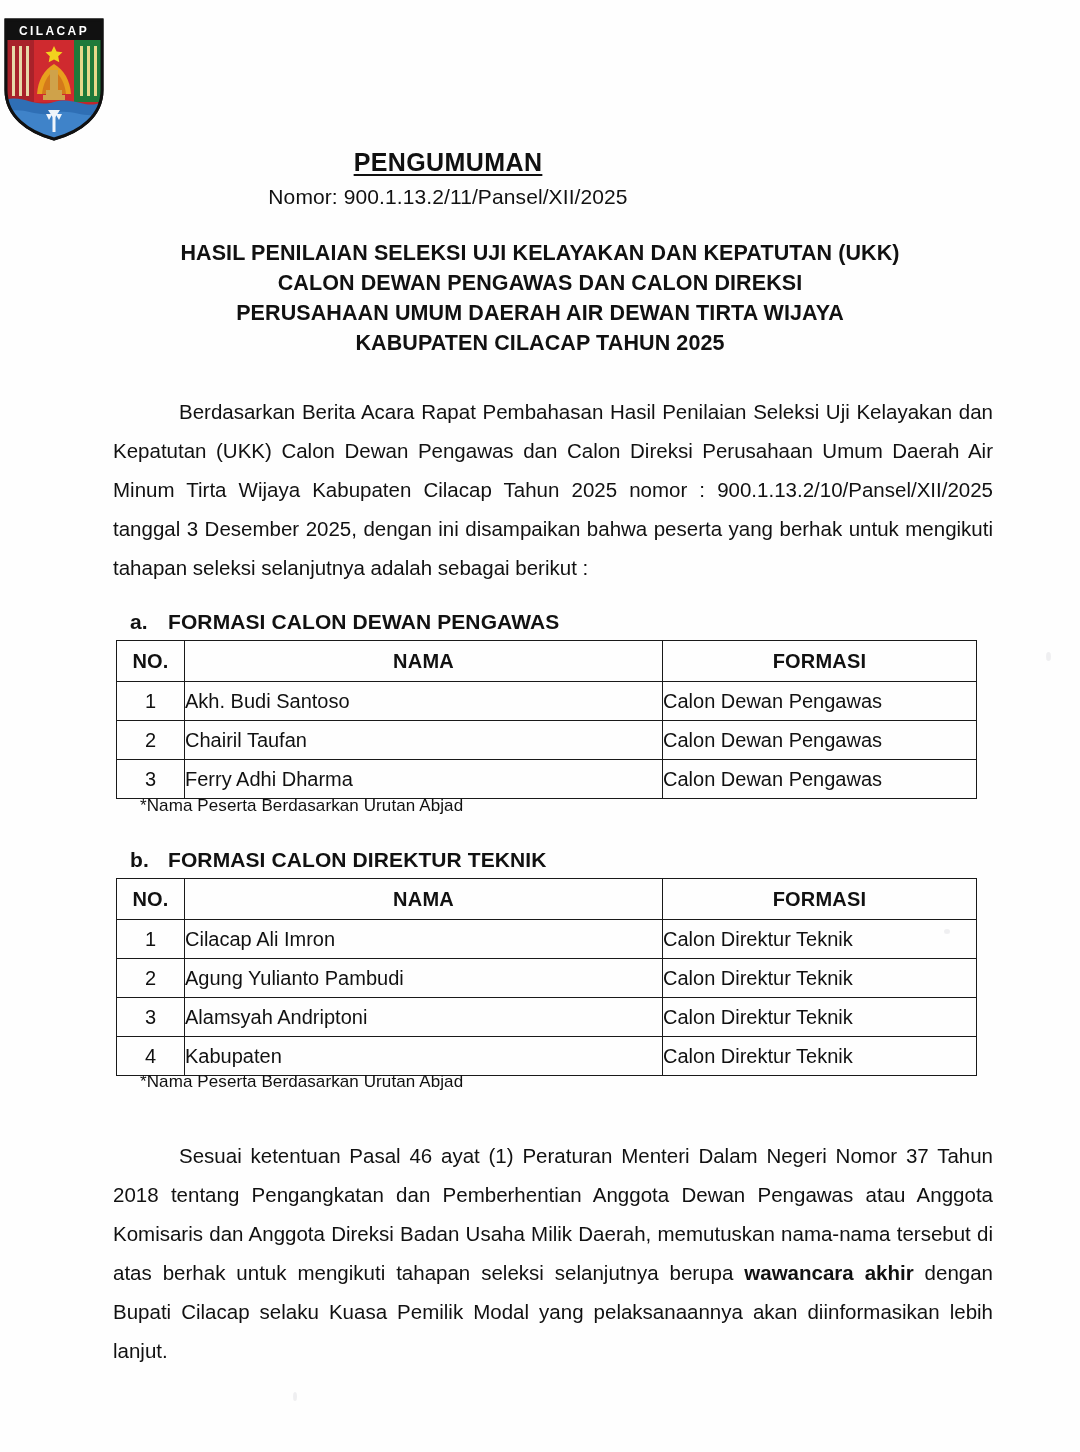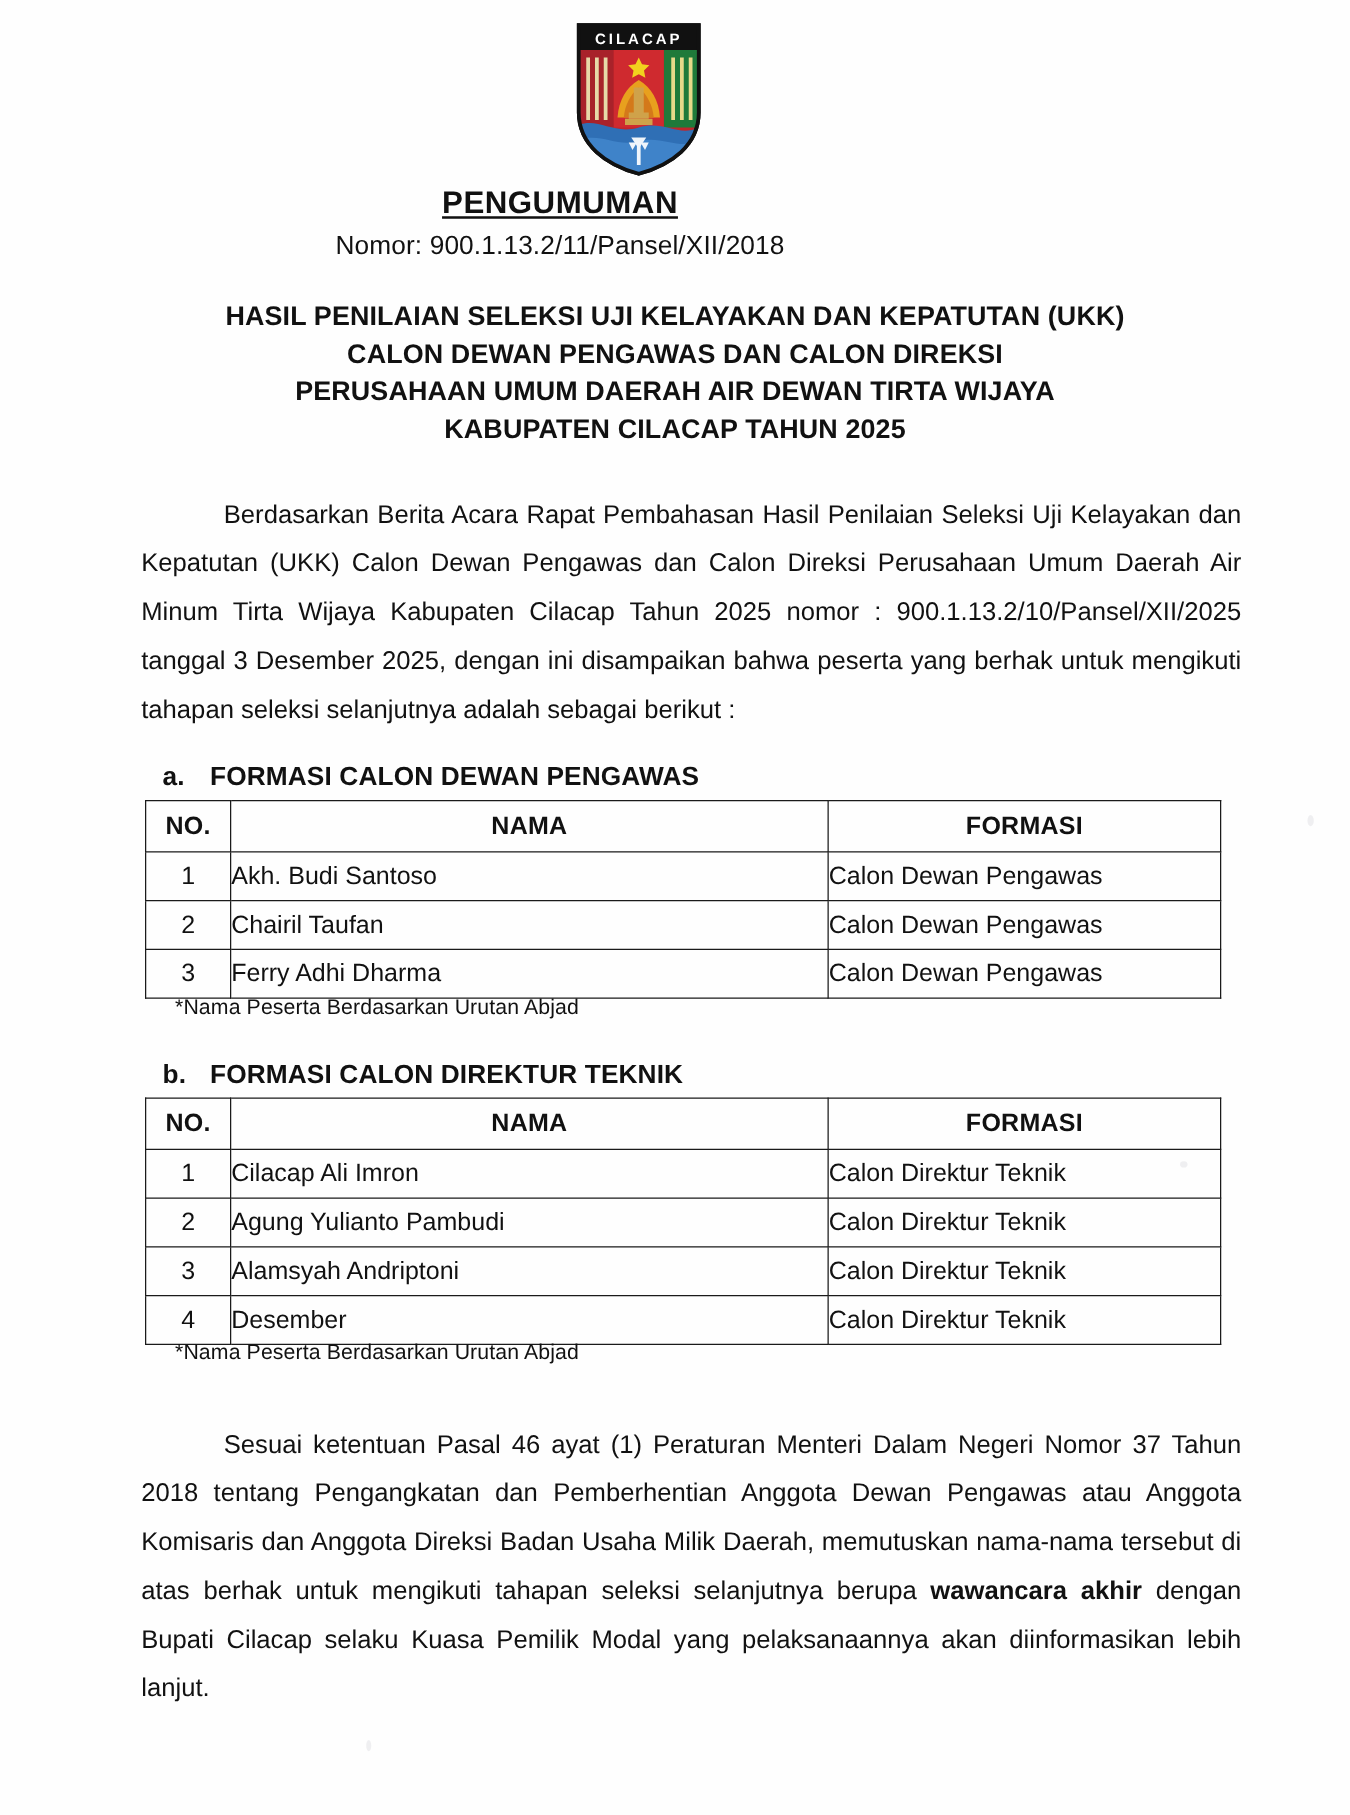"CILACAP" .logo-wrap { justify-content: center -> none }
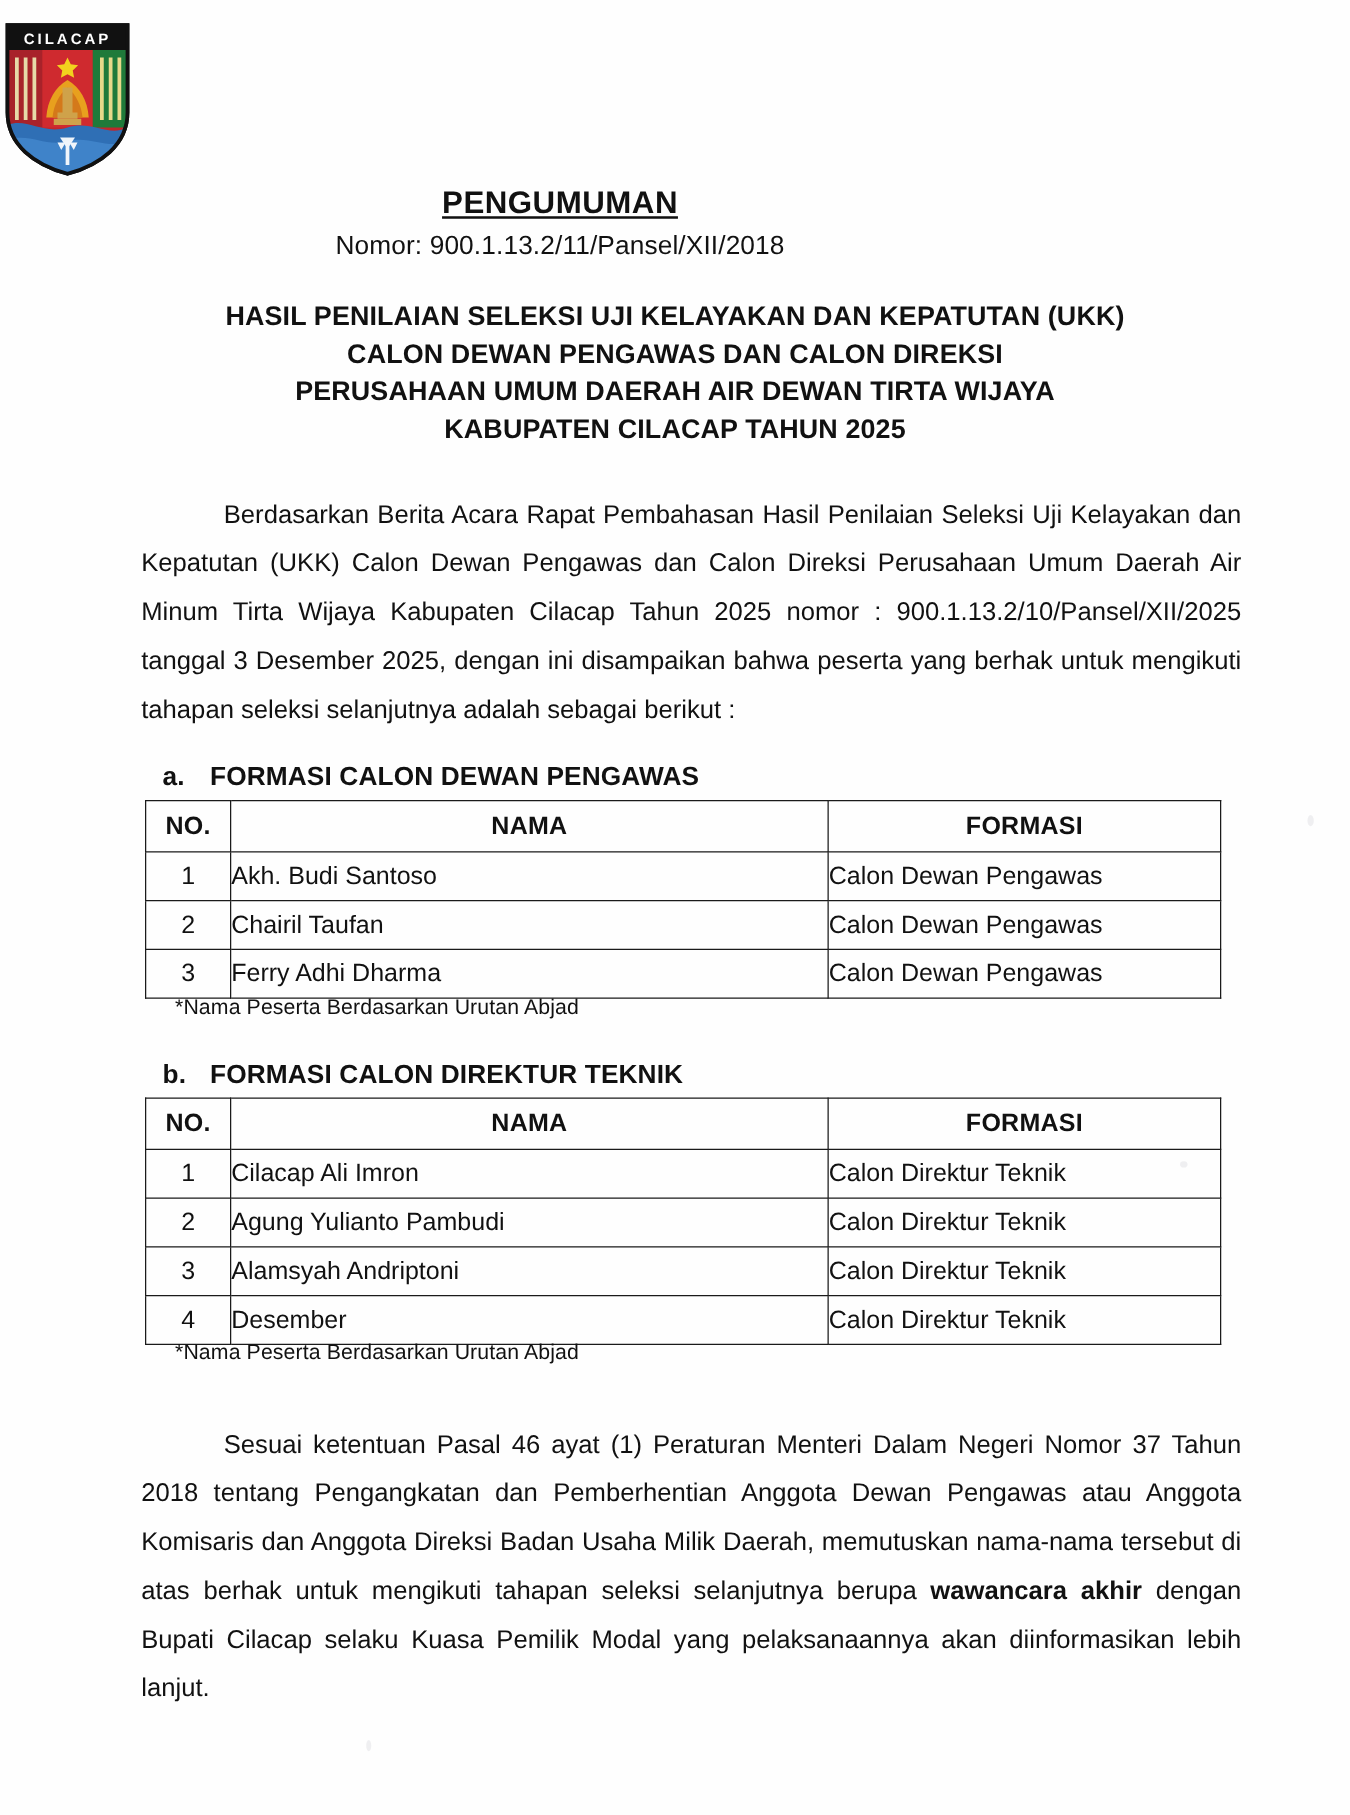"Nomor: 900.1.13.2/11/Pansel/XII/2018" div.doc-number { text: 900.1.13.2/11/Pansel/XII/2018 -> 900.1.13.2/11/Pansel/XII/2025 }
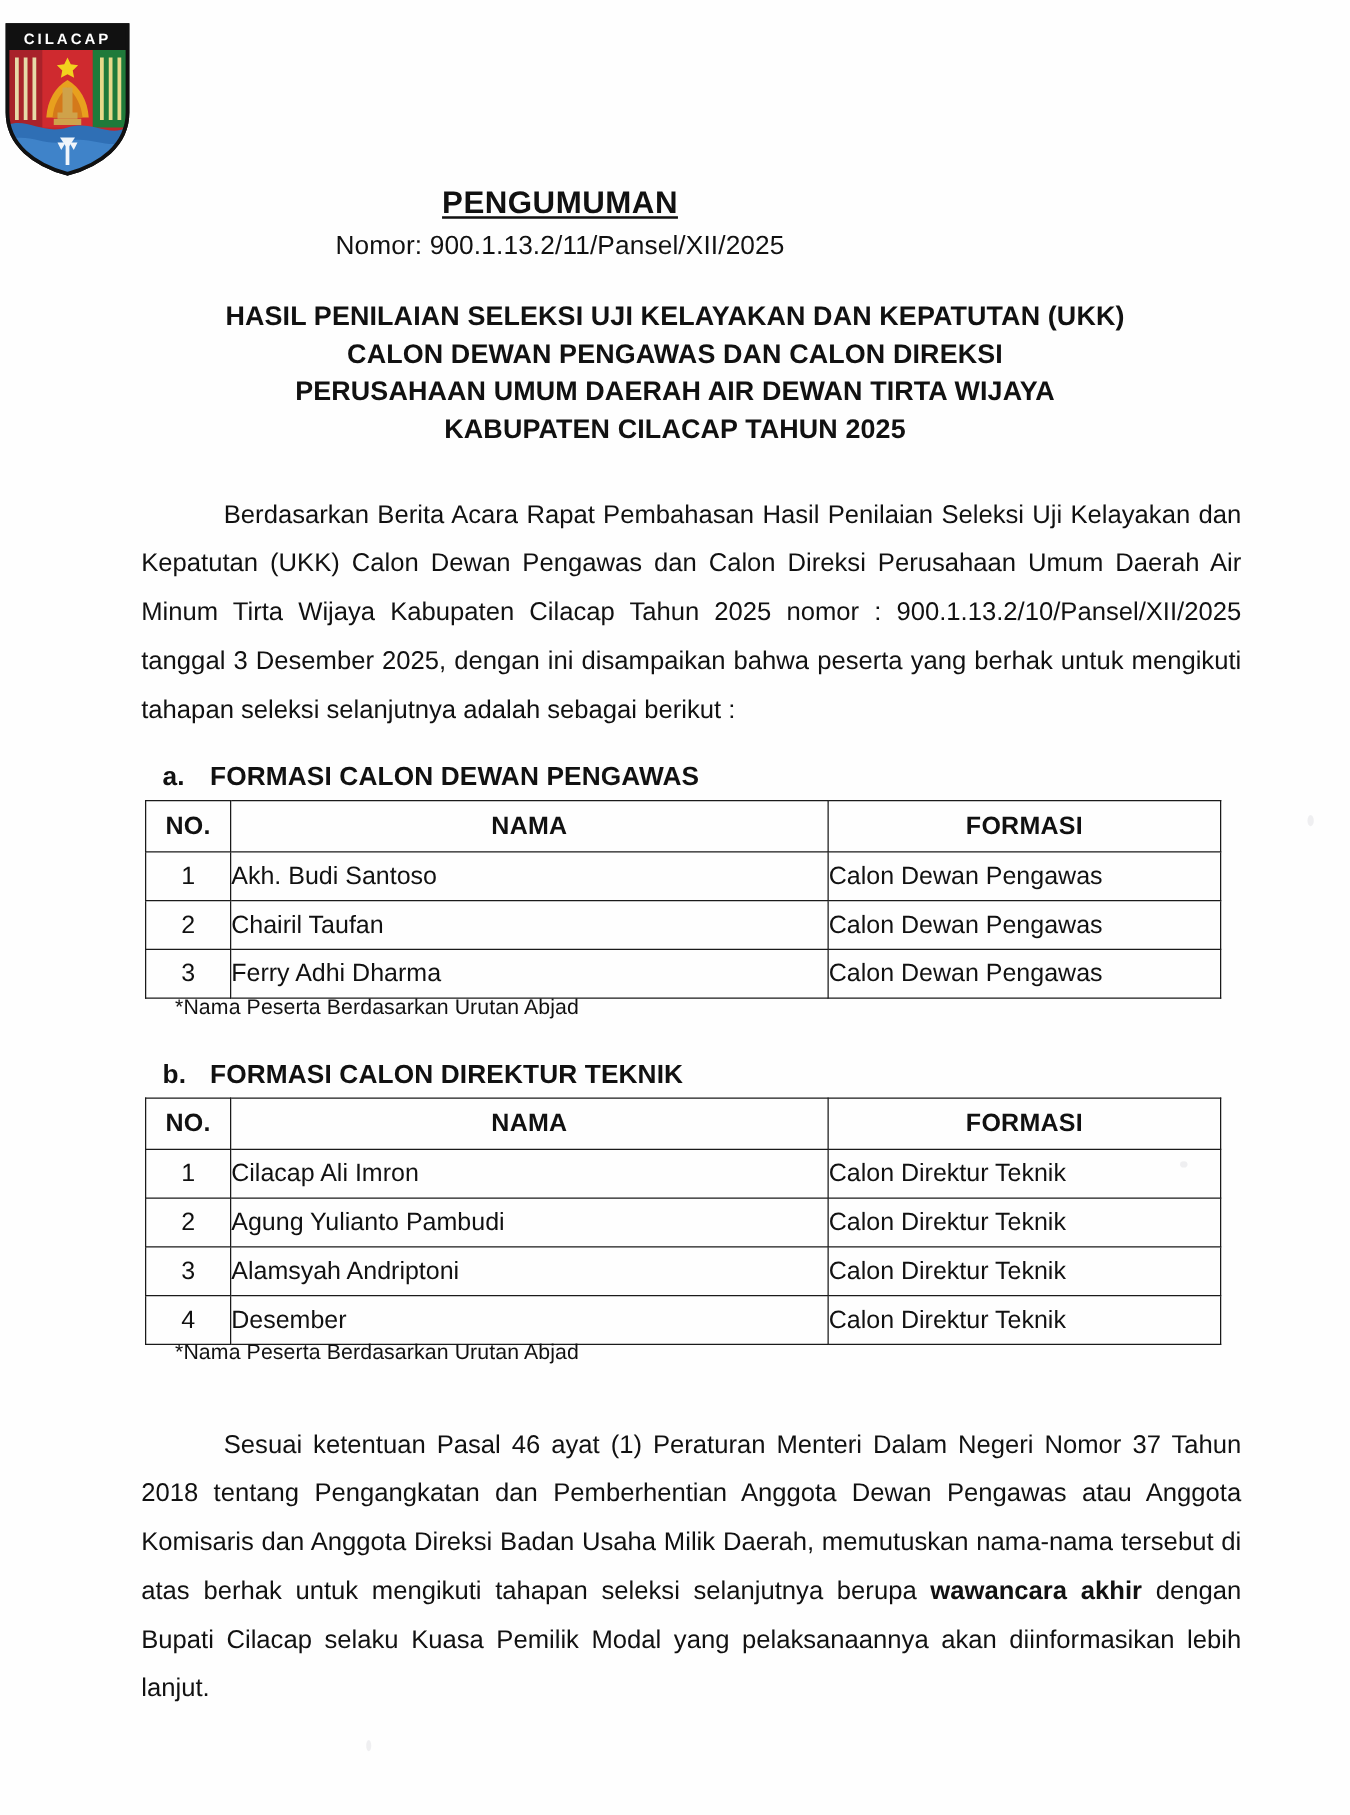"Desember" td.d-nama { text: Desember -> Kabupaten }
